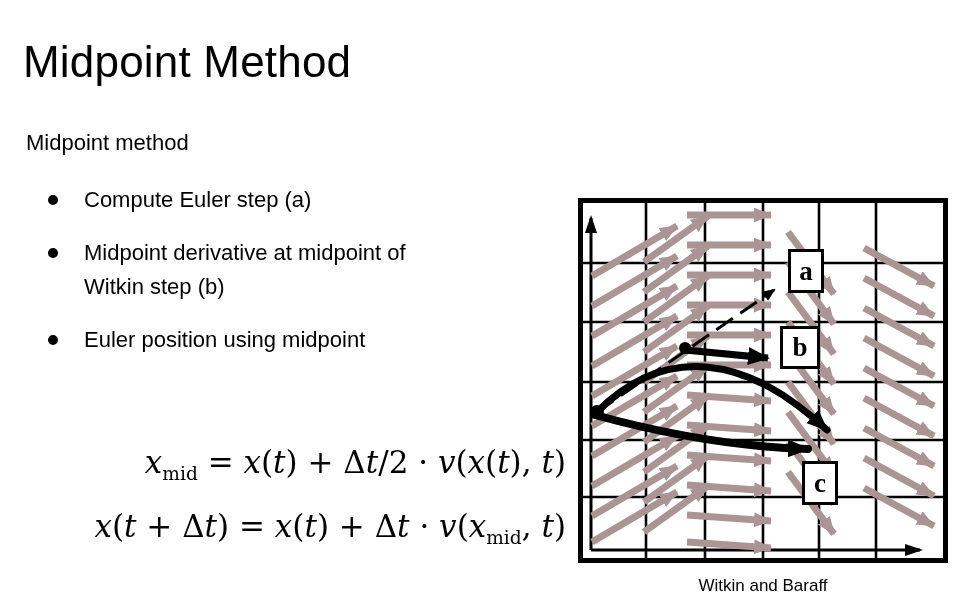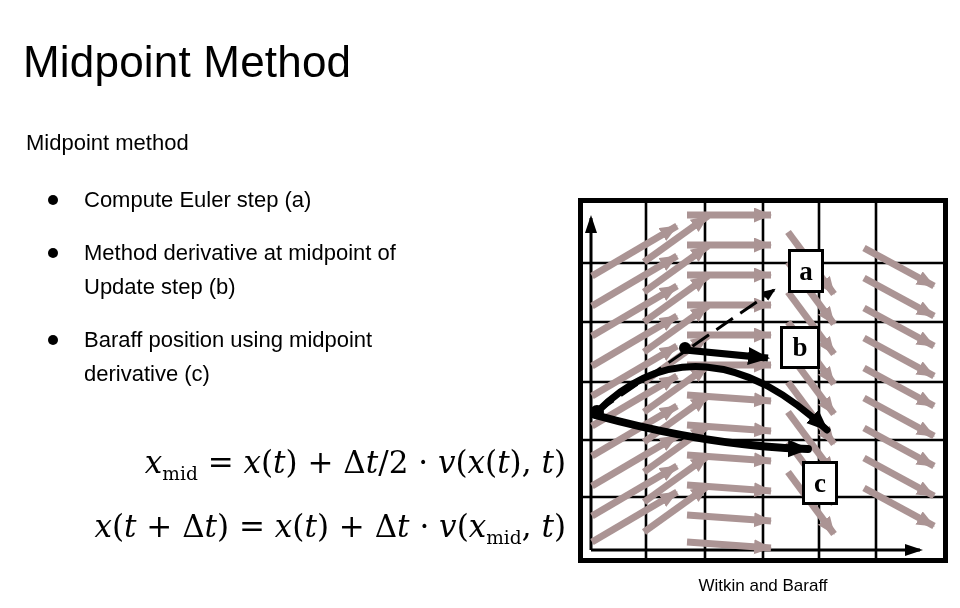"Method derivative at midpoint of" div { text: Method -> Midpoint }
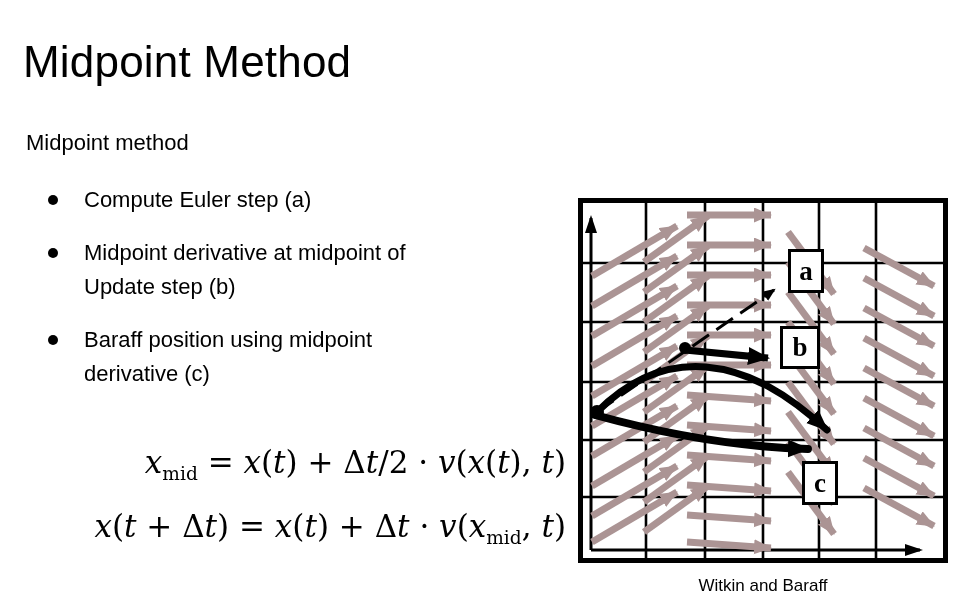"Update step (b)" div { text: Update -> Witkin }
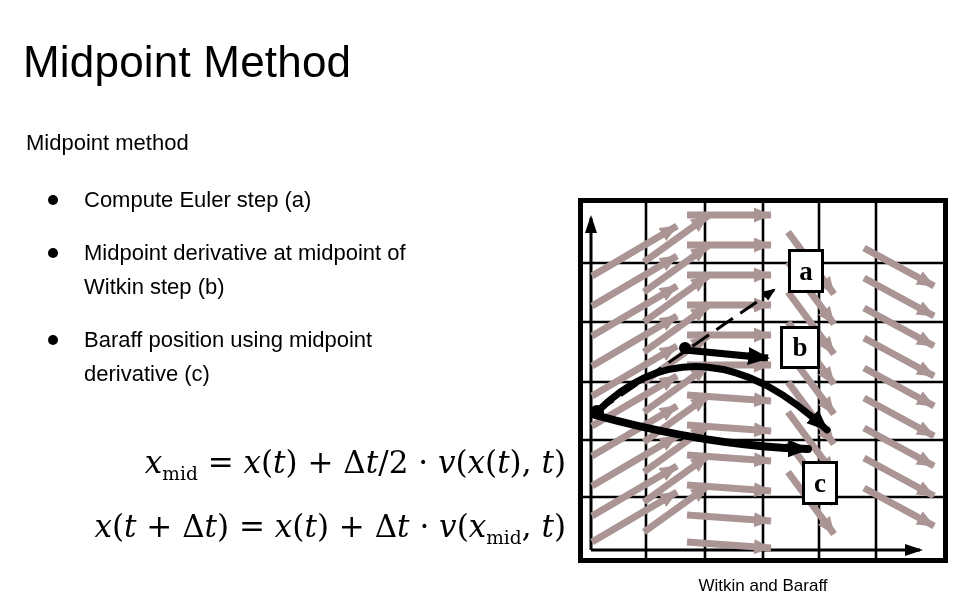"Baraff position using midpoint" div { text: Baraff -> Euler }
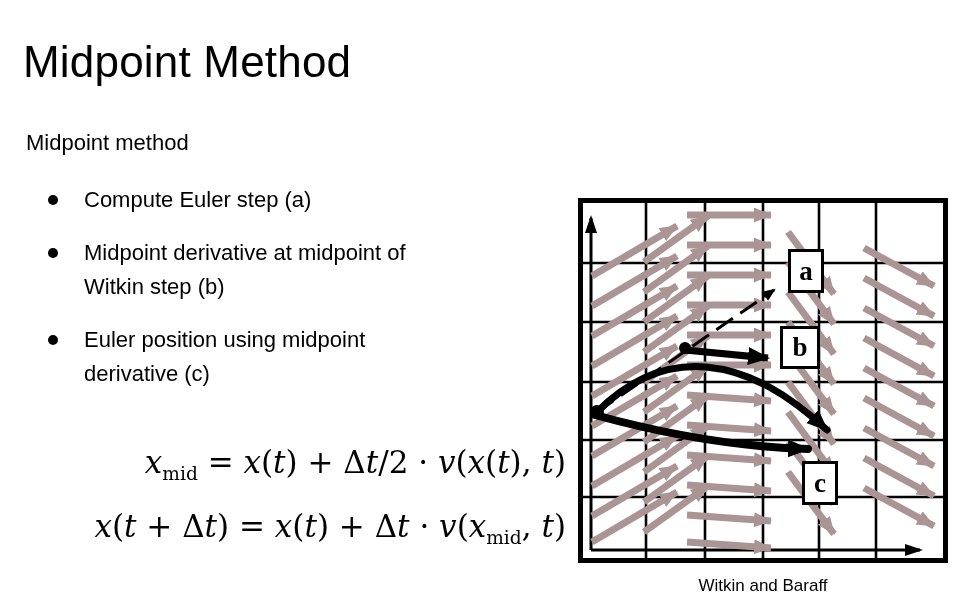"derivative (c)" div { html: <div>derivative (c)</div> -> none }
